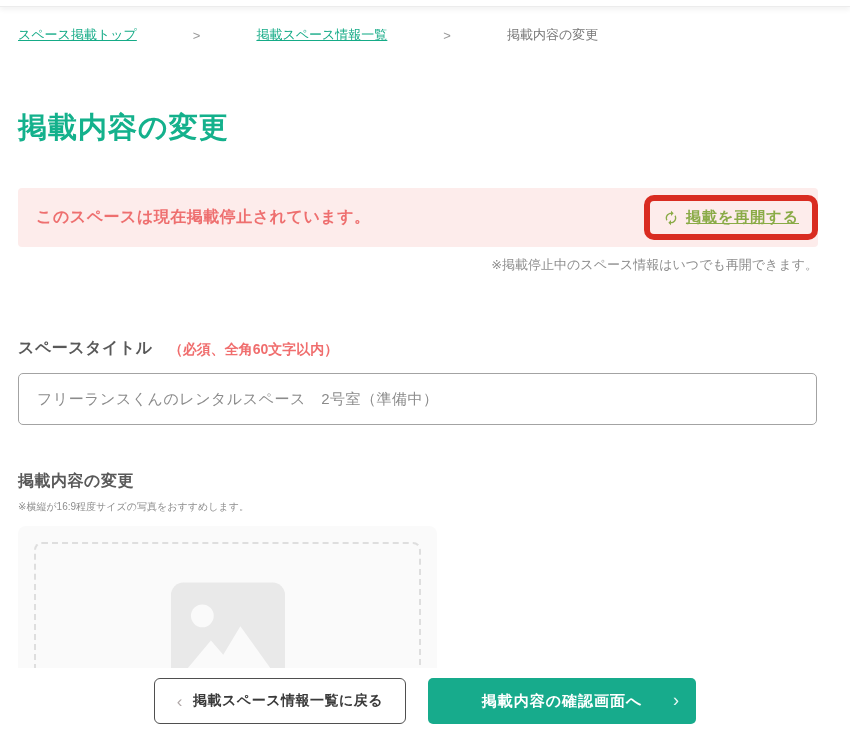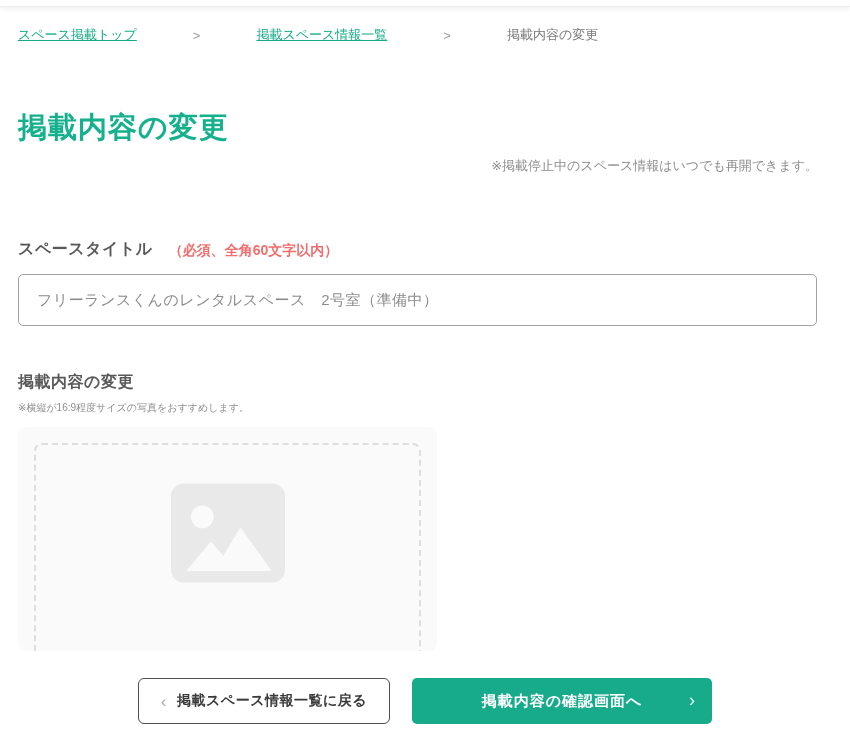"このスペースは現在掲載停止されています。" div.alert-banner { html: none -> <div> <span>このスペースは現在掲載停止されています。</span> <div> <a> <svg> <path></path> </svg> <span>掲載を再開する</span> </a> </div> </div> }
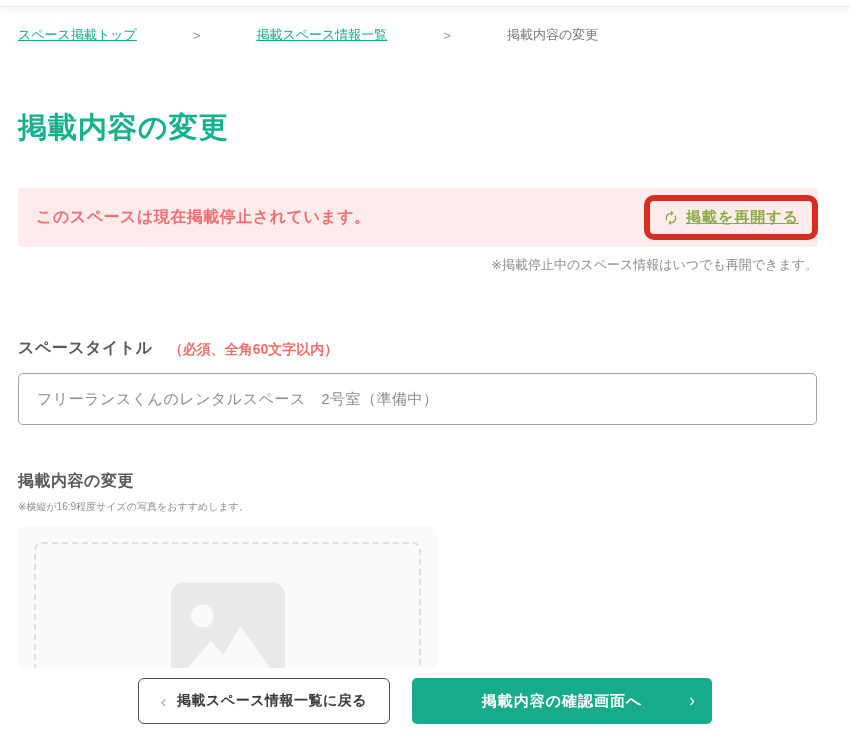"掲載内容の確認画面へ" .next-button { width: 300px -> 268px }
